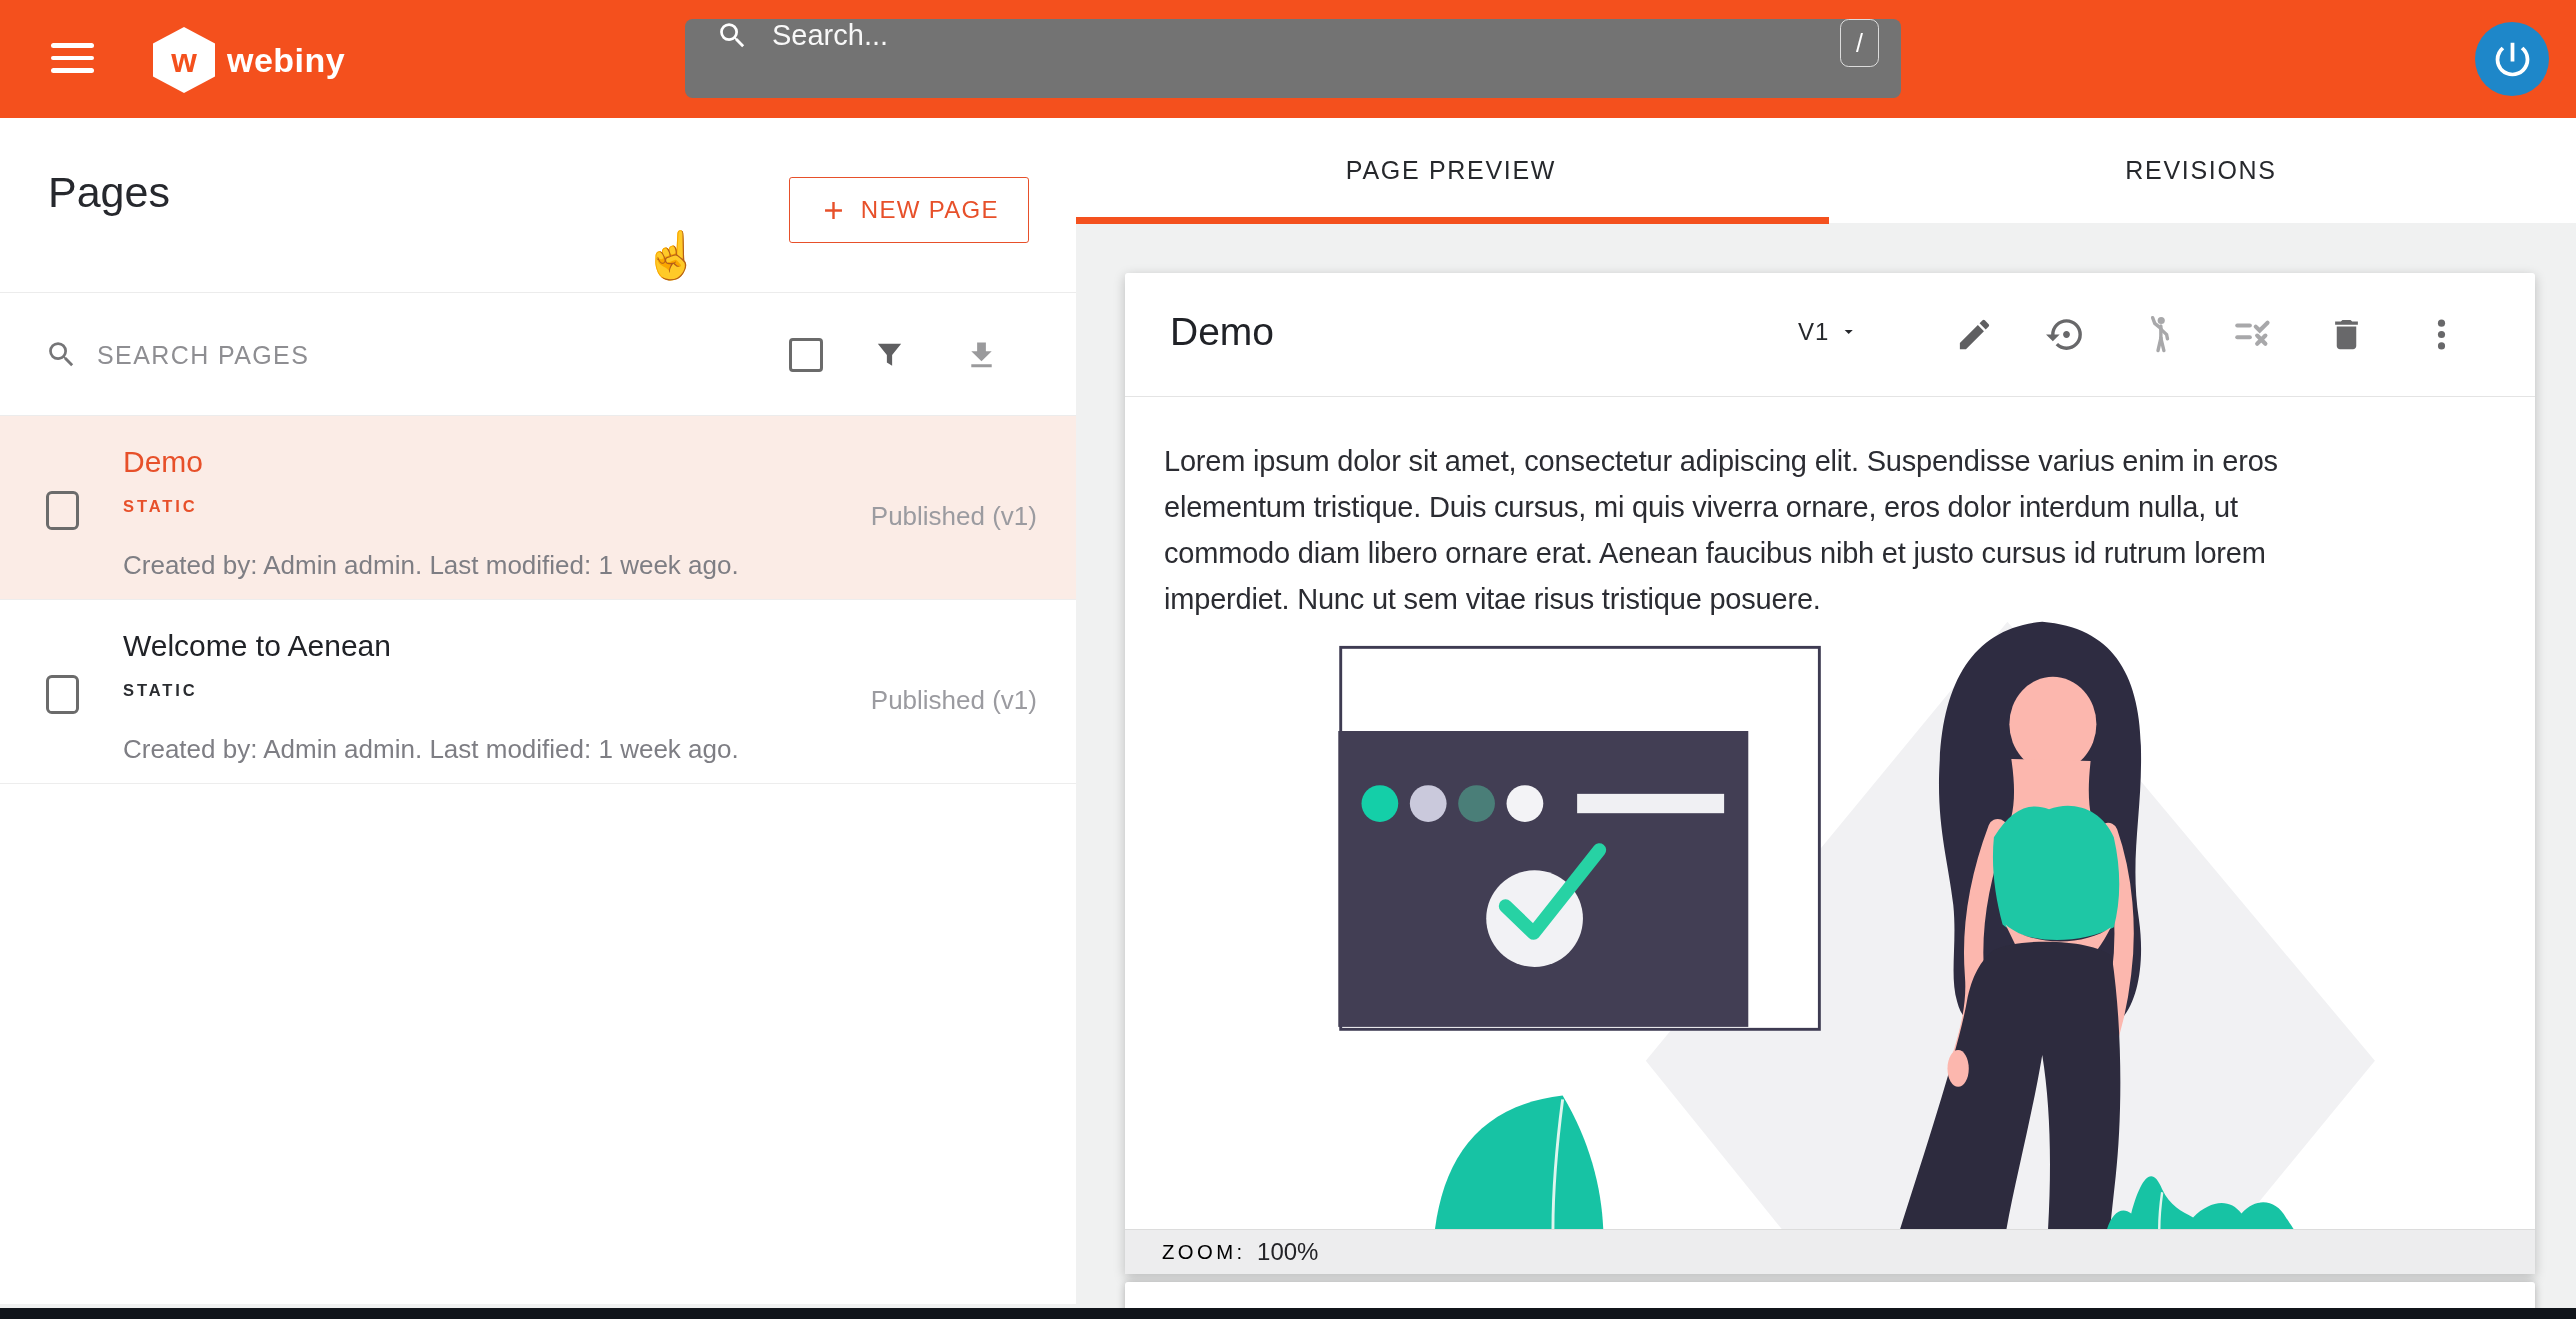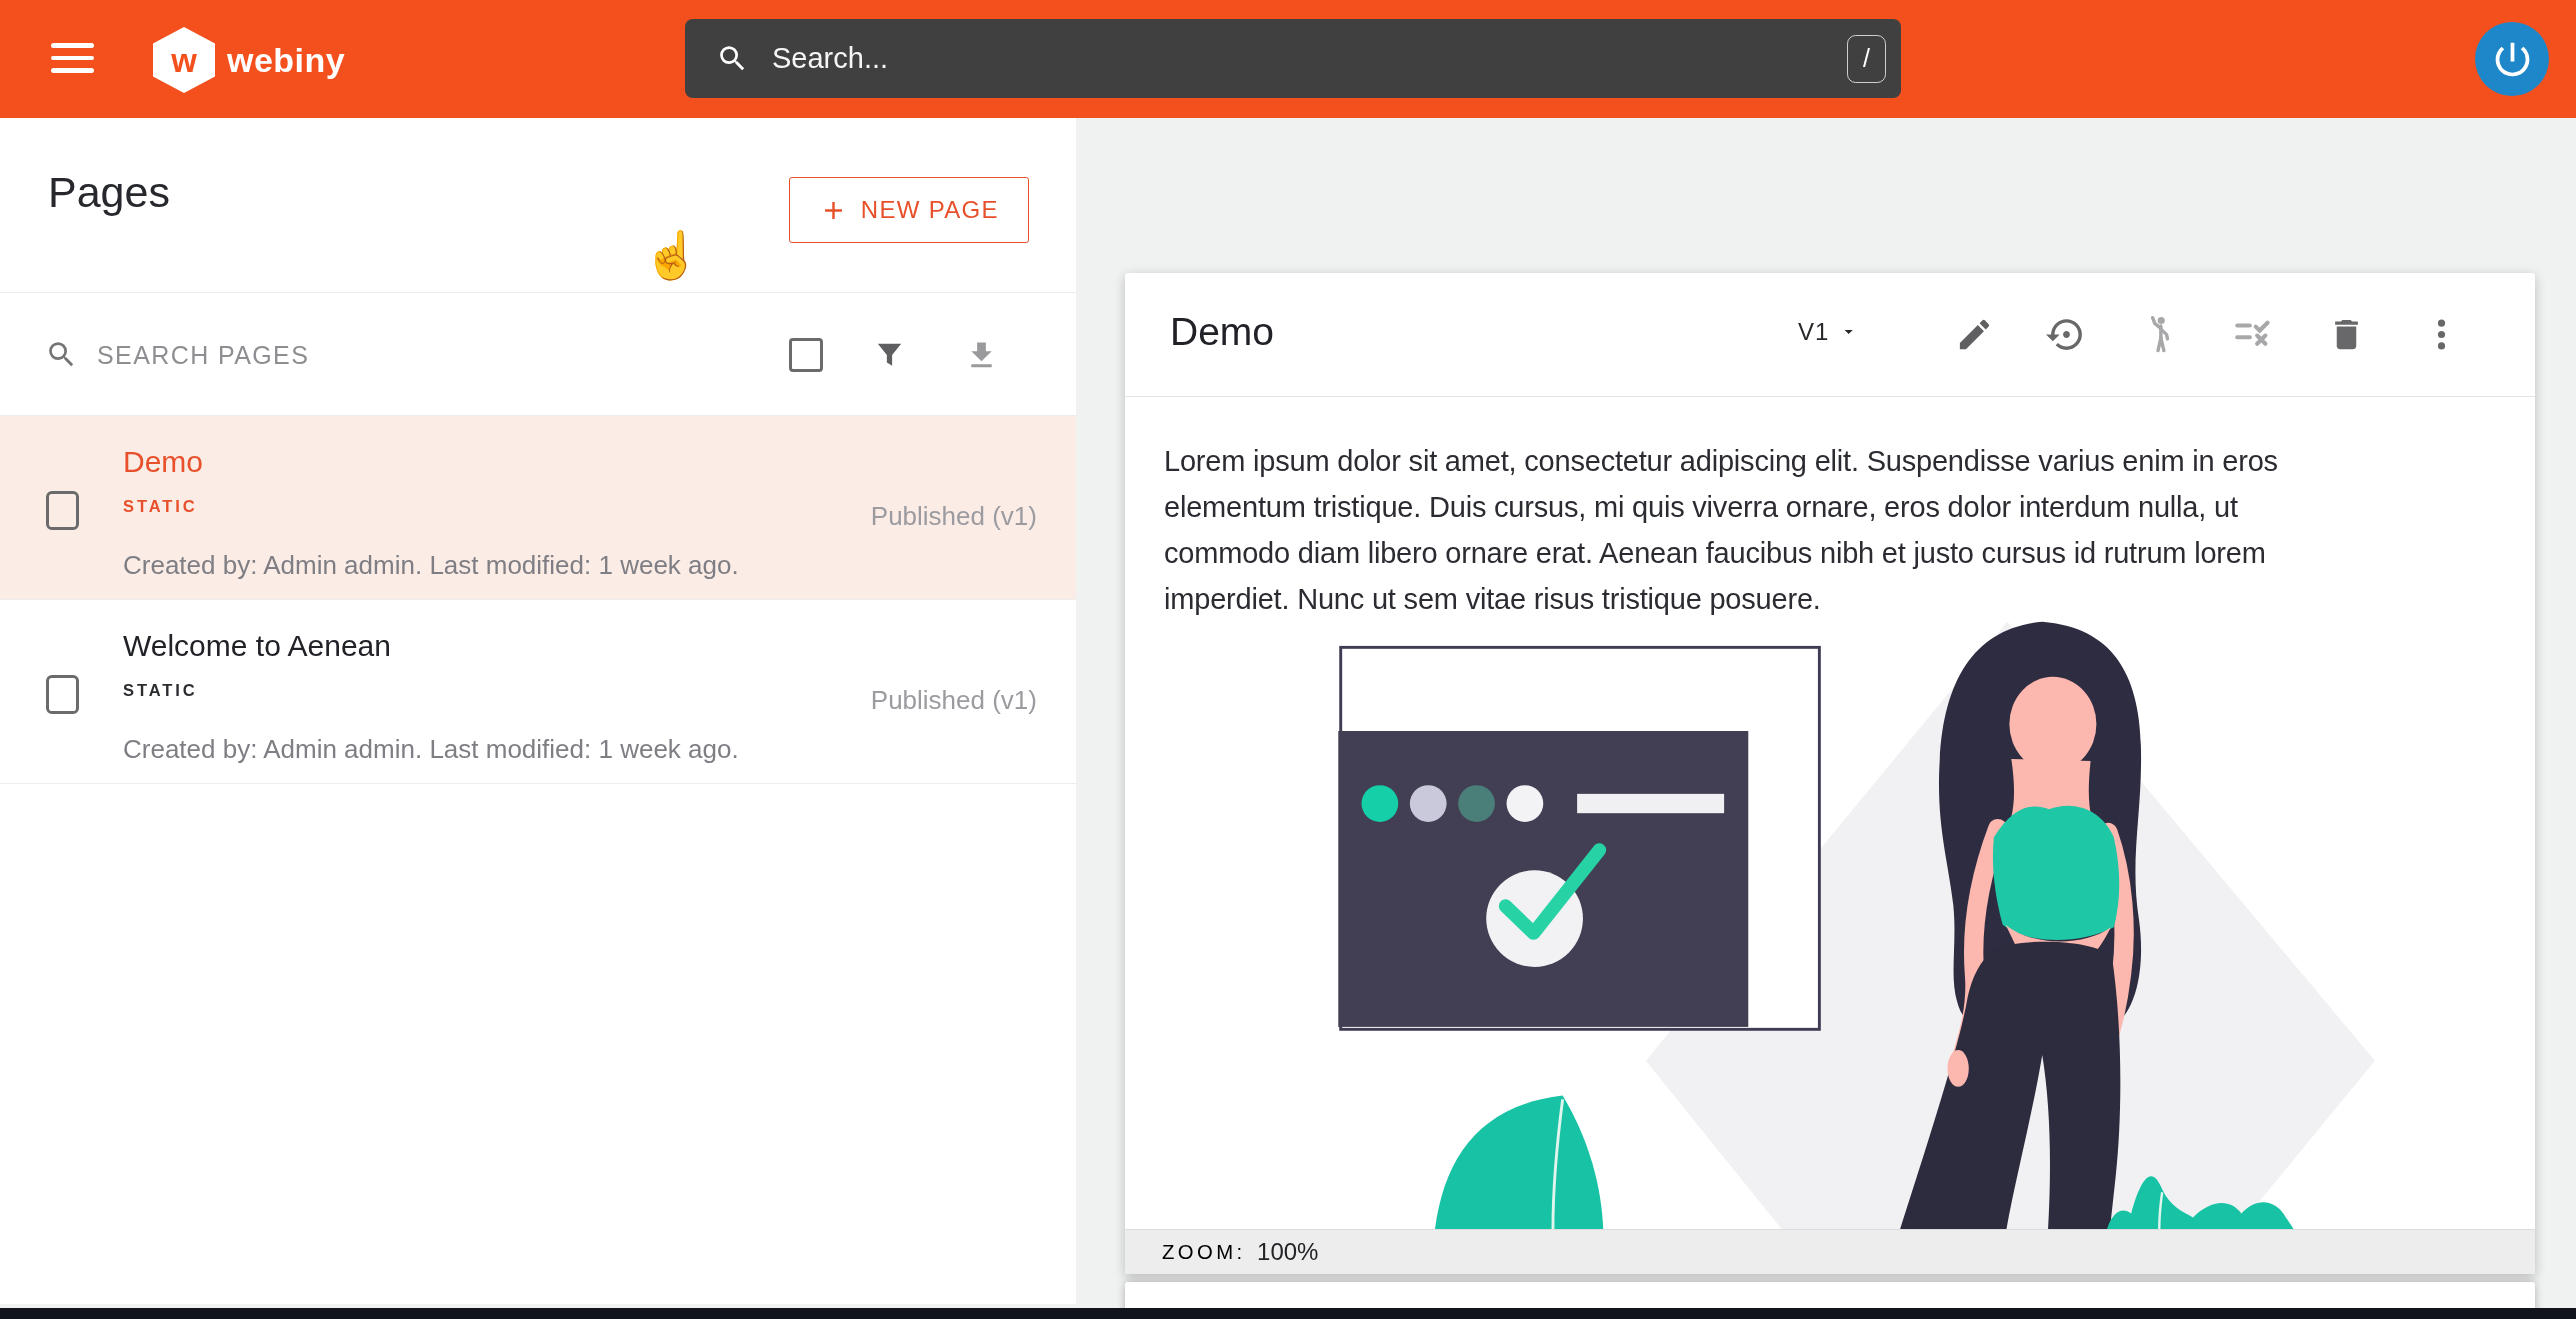"Search..." #global-search { align-items: center -> none; background: #404040 -> #737373; padding: 0 15px 0 31px -> 0 22px 0 31px }
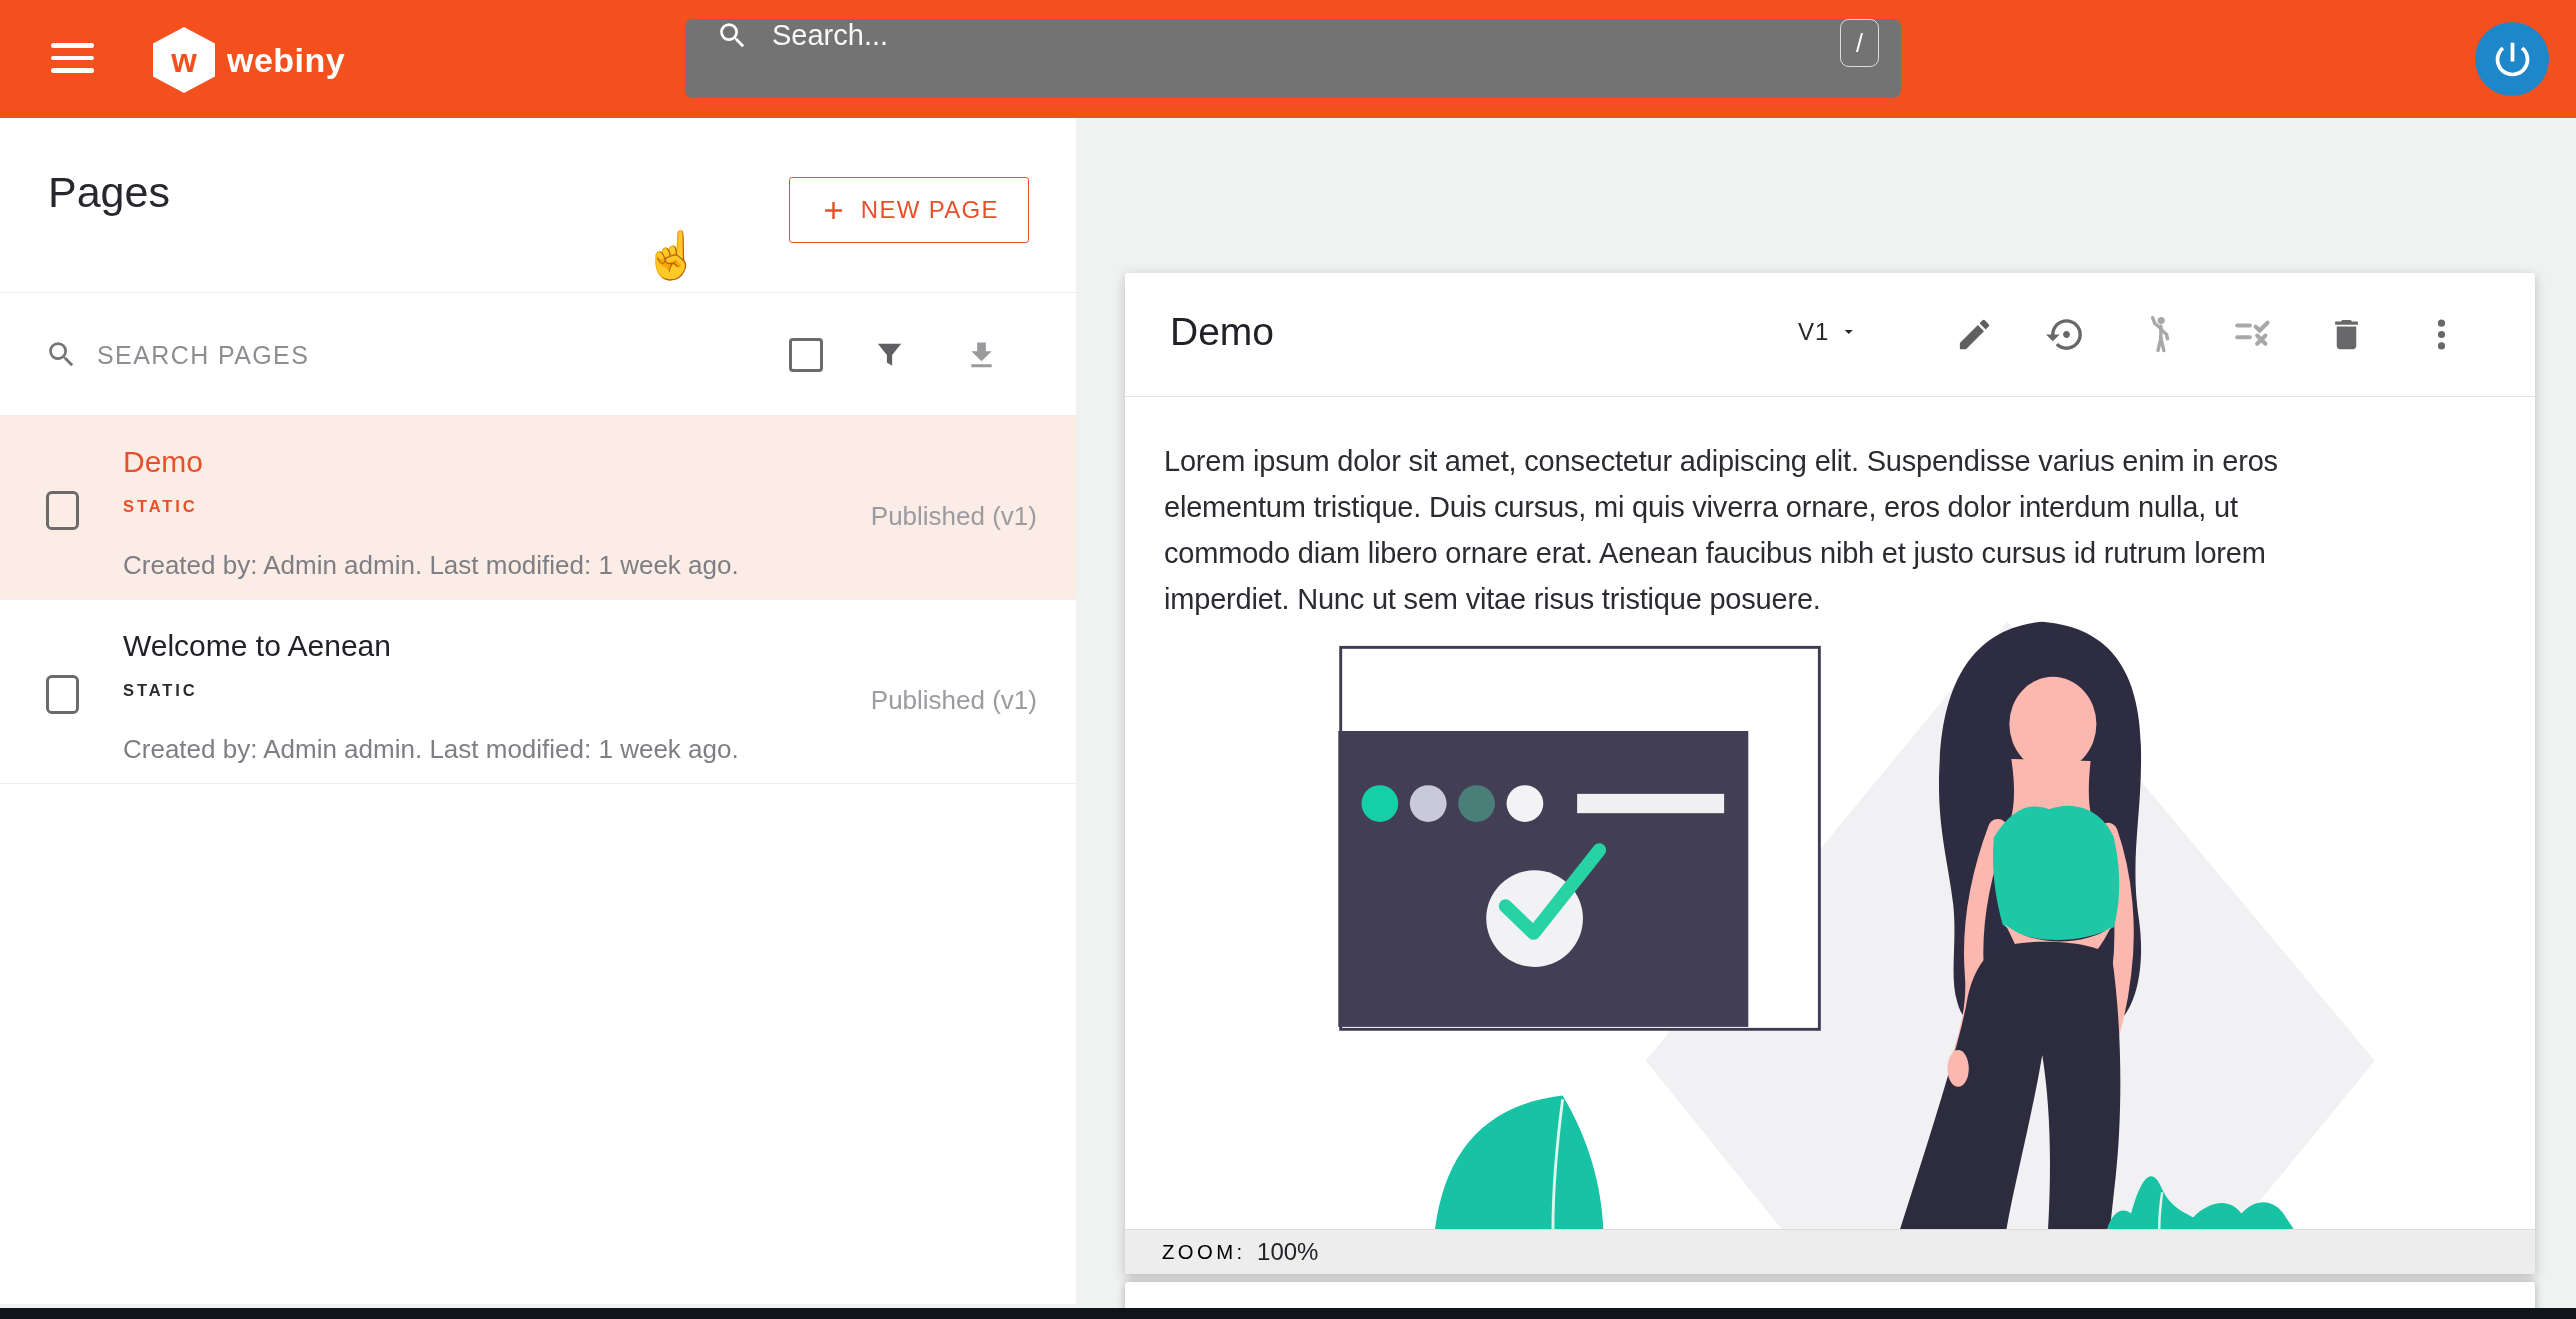"PAGE PREVIEW" div { html: none -> <div> <div>PAGE PREVIEW</div> <div>REVISIONS</div> <div></div> </div> }
